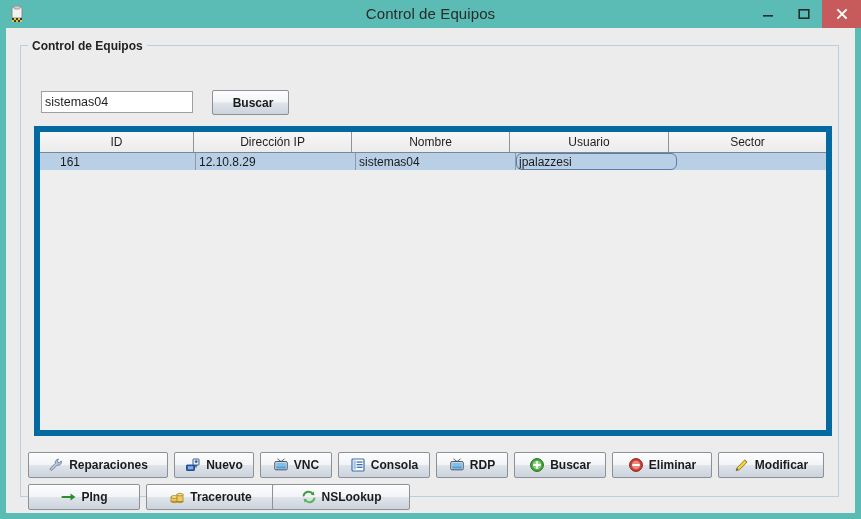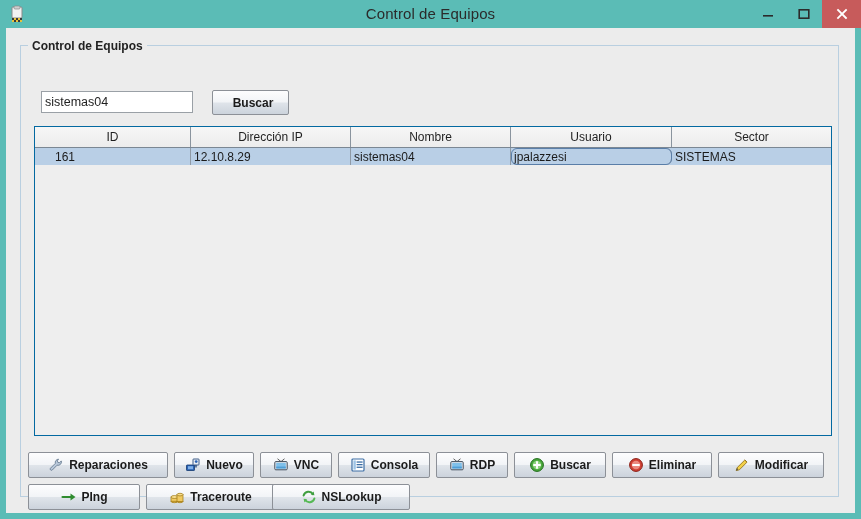"ID" #table-wrap { border: 1px solid #0369a1 -> 6px solid #0369a1 }
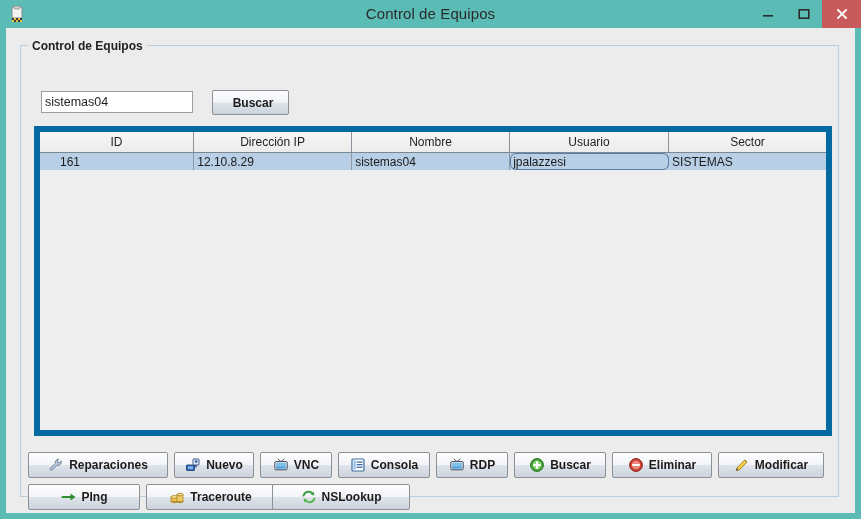"SISTEMAS" div.td { html: <div>SISTEMAS</div> -> none }
